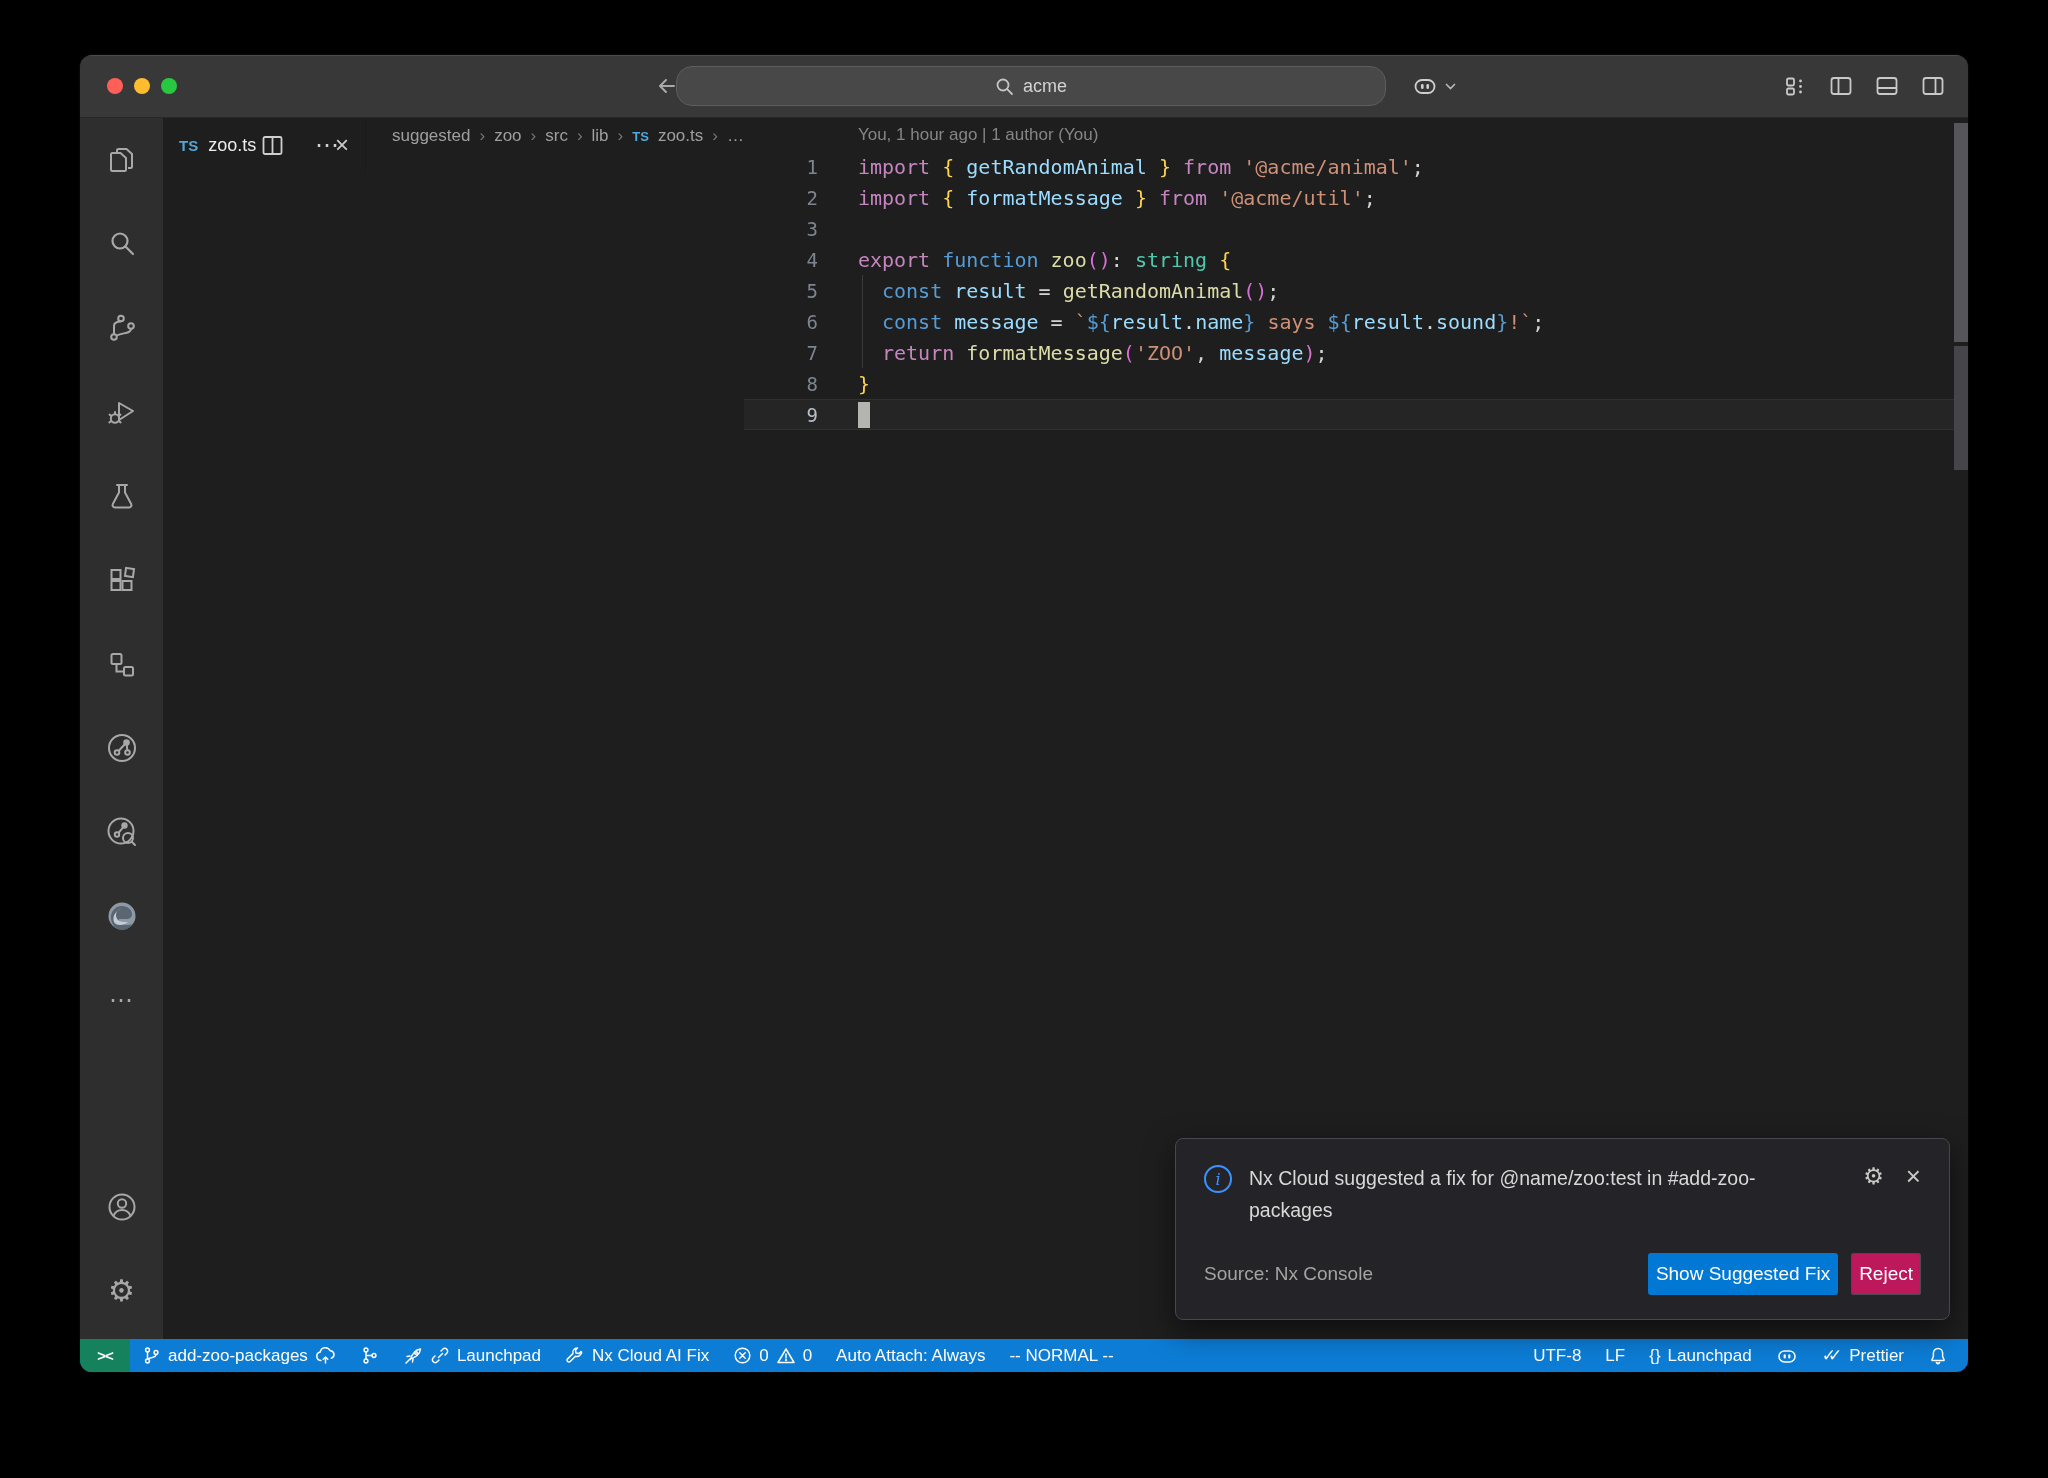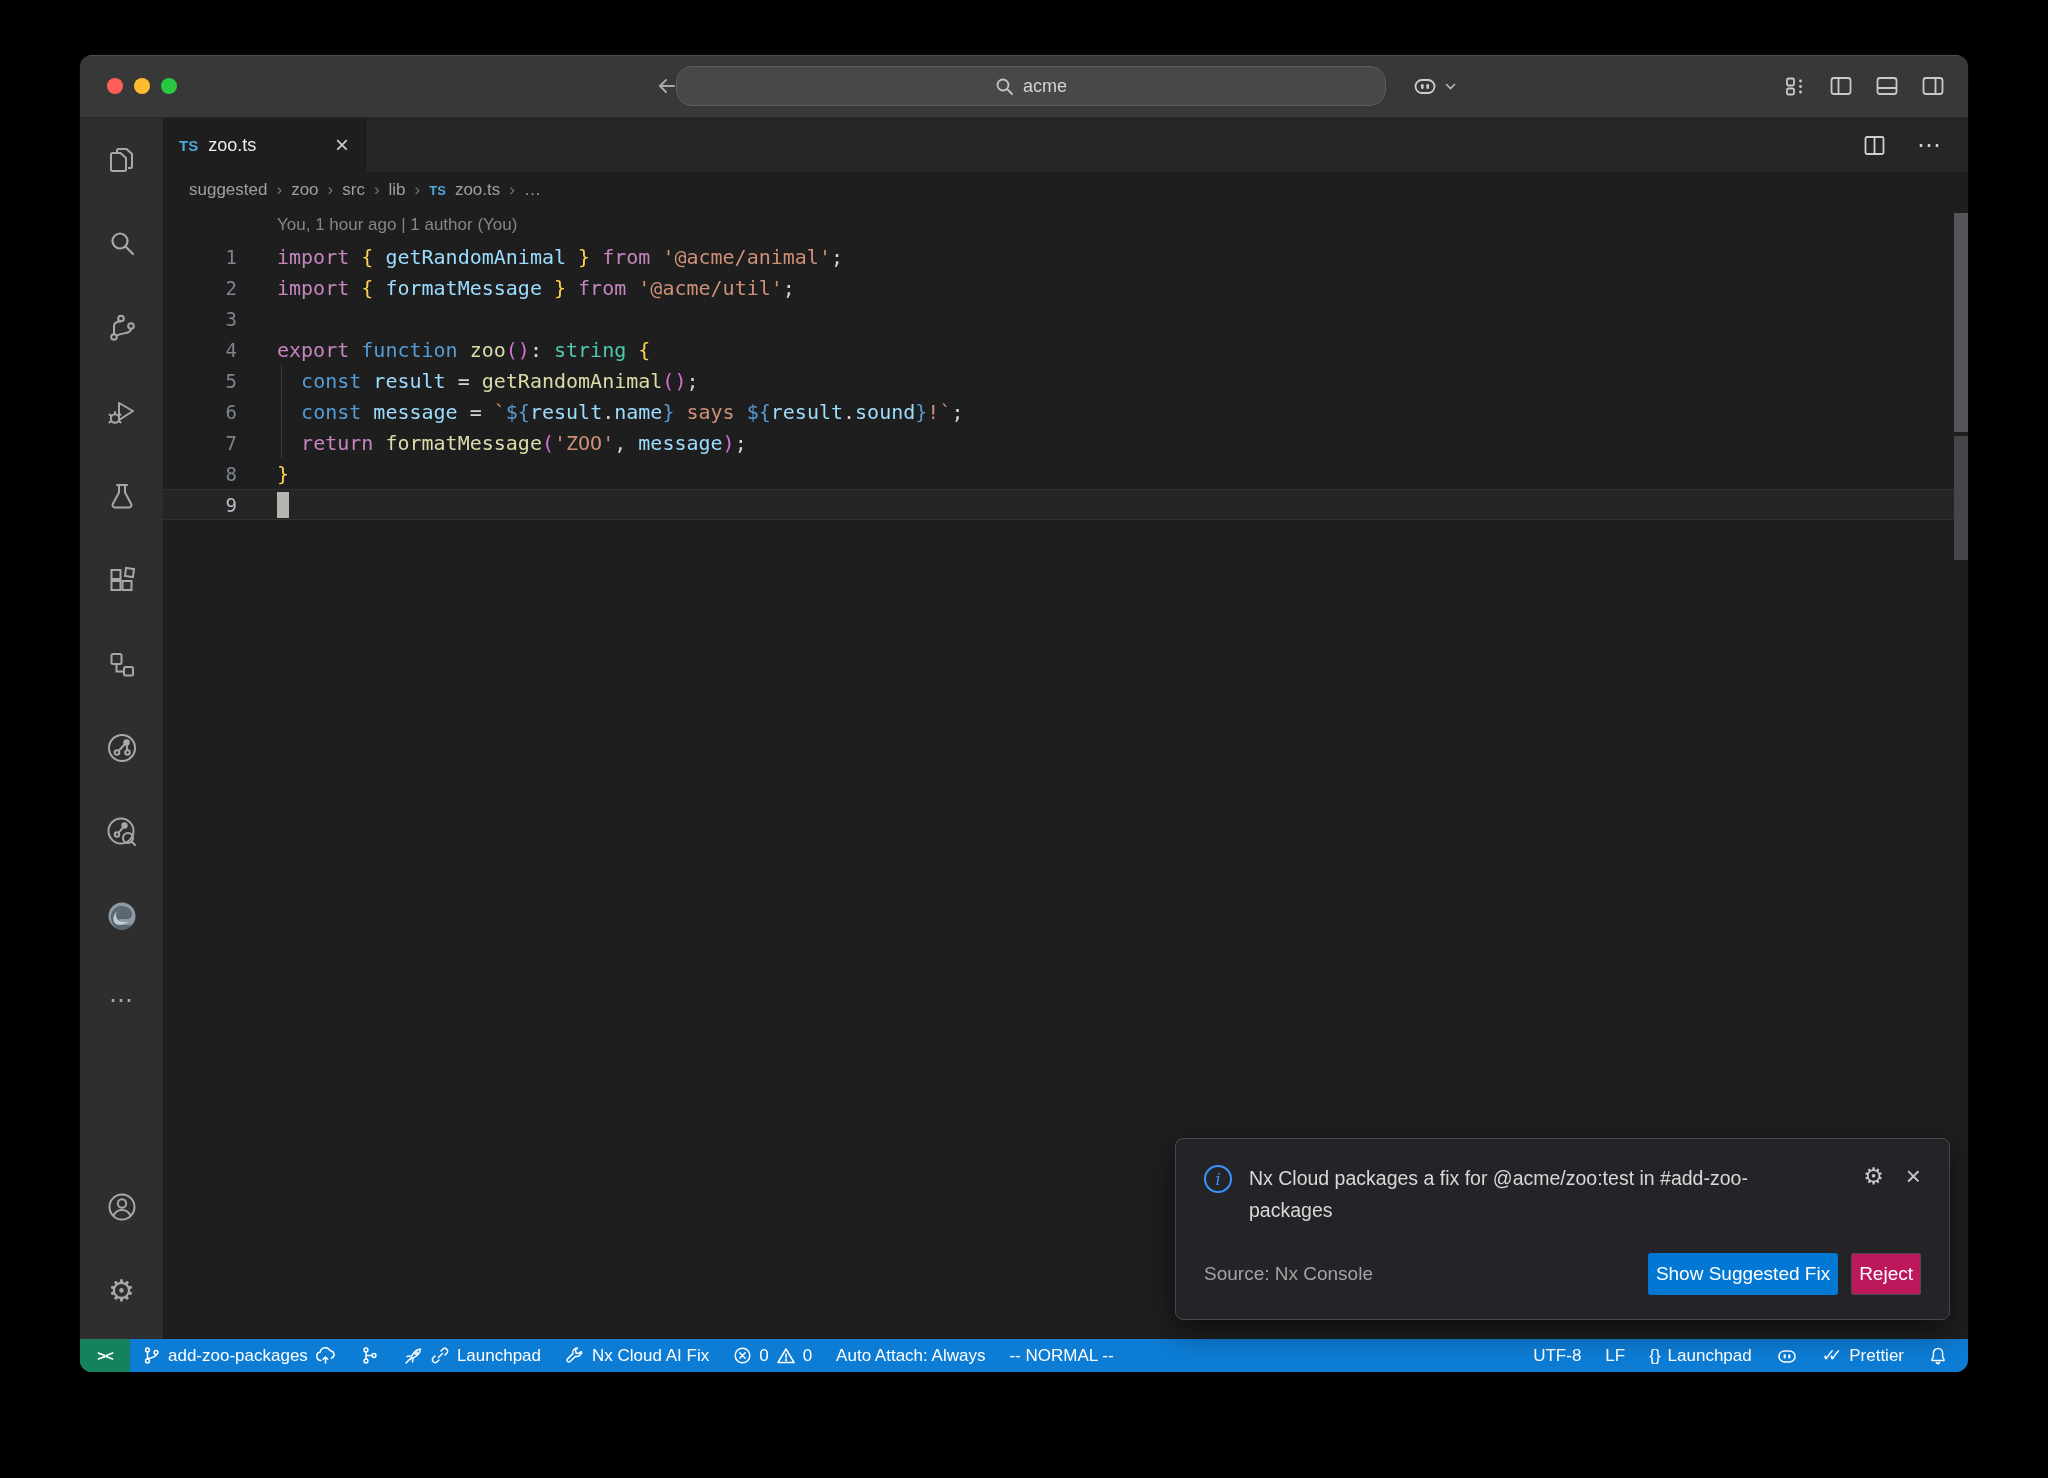"TS" .editor-col { flex-direction: column -> row }
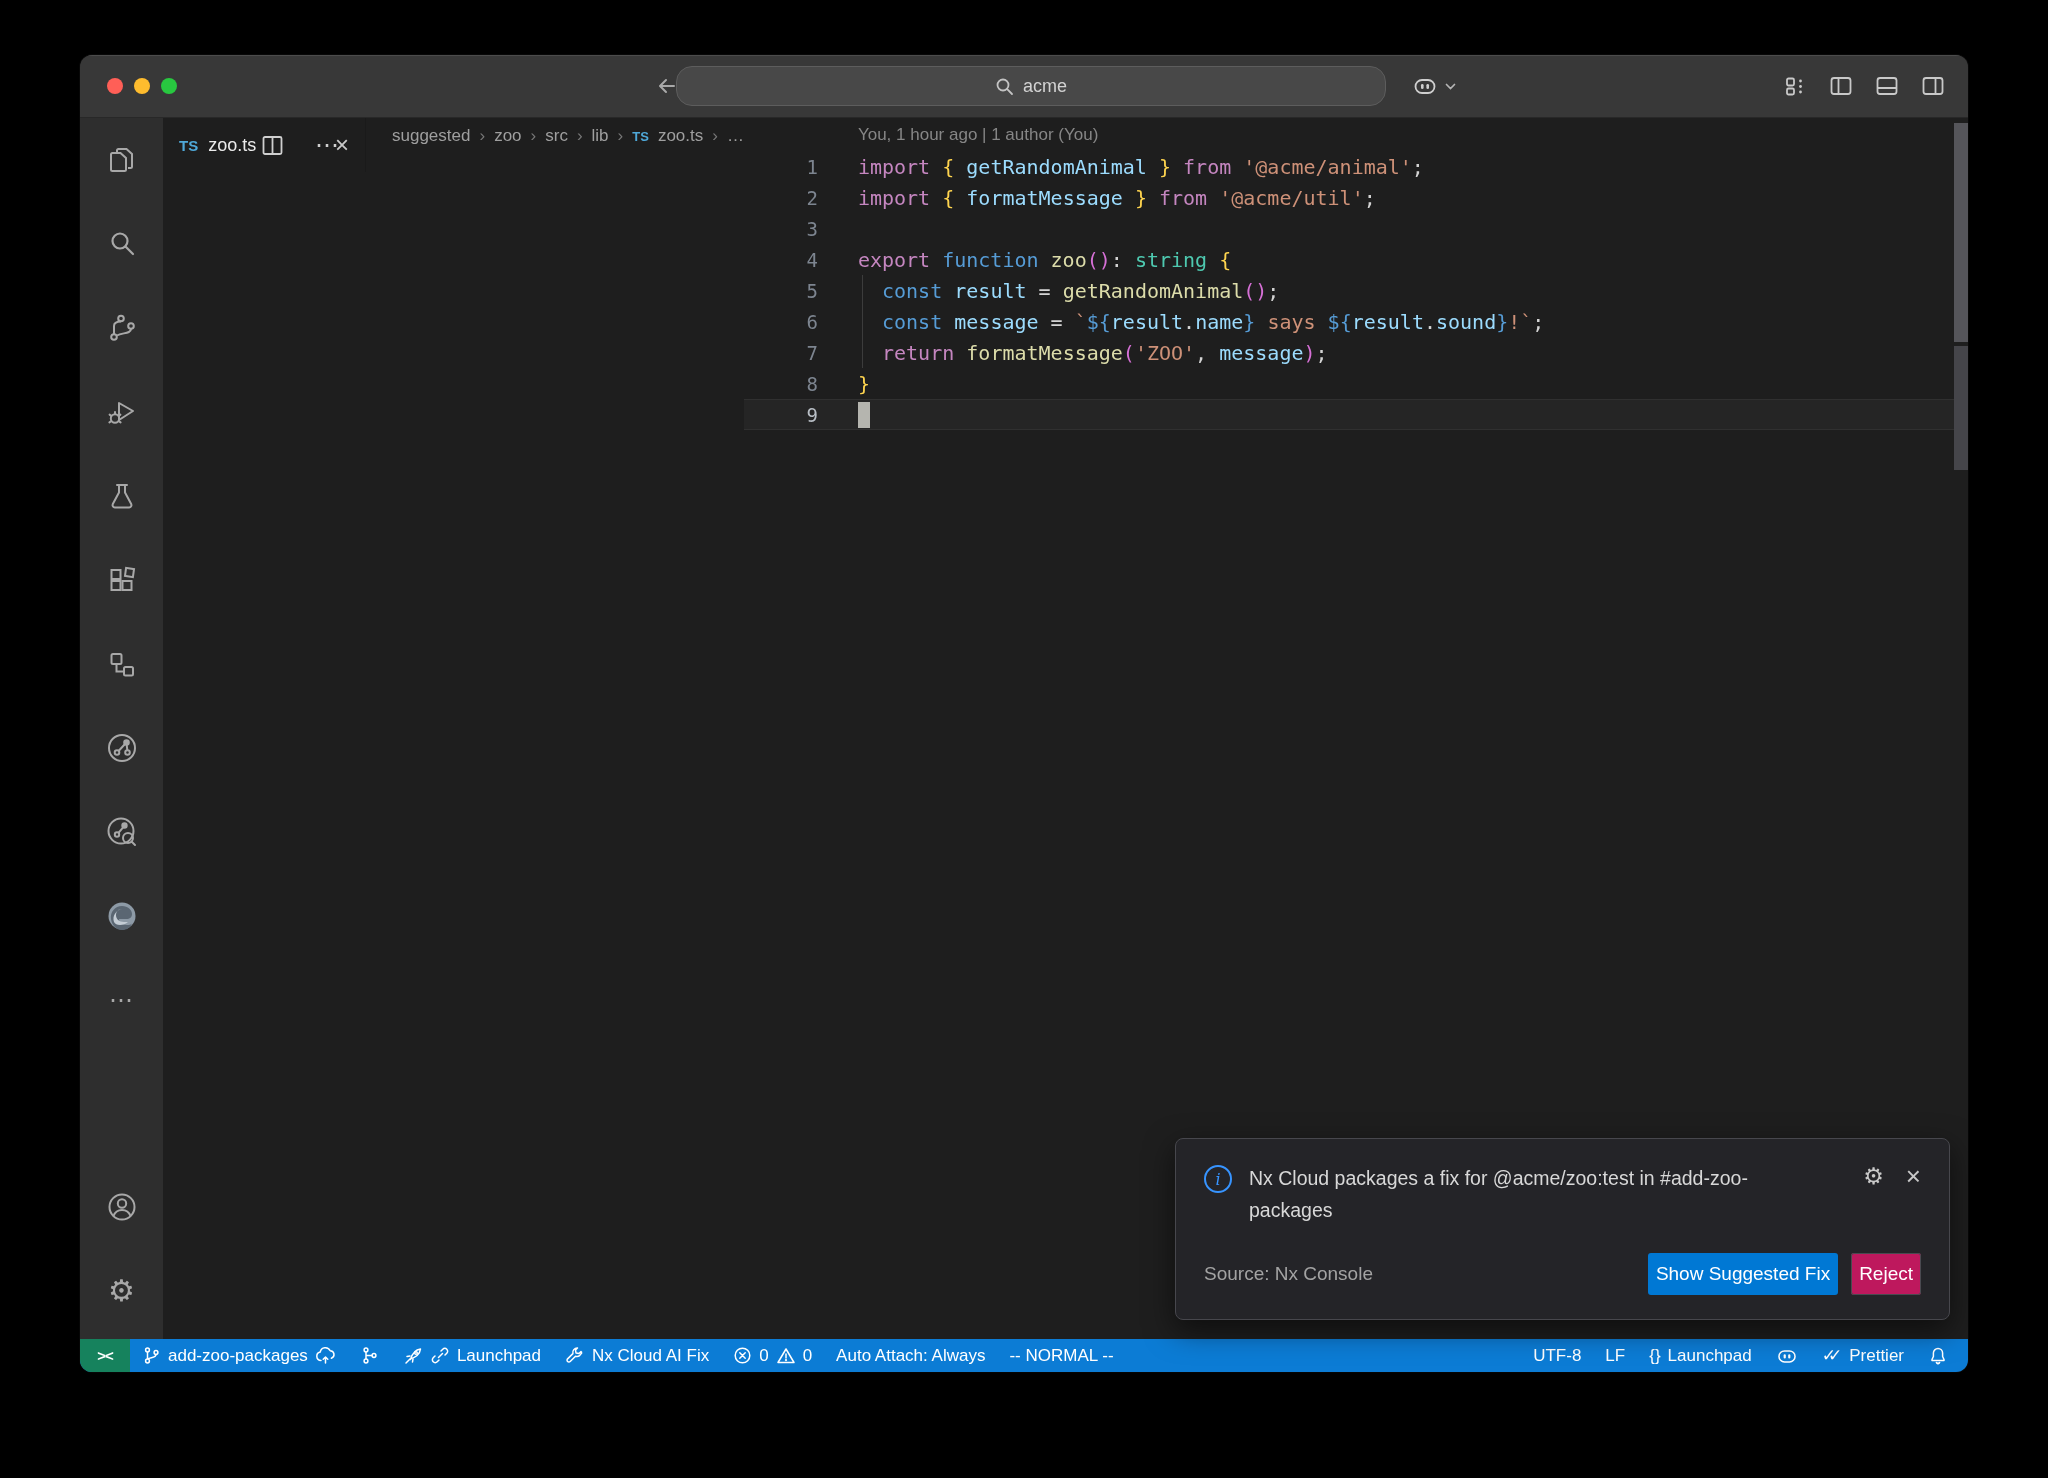"Nx Cloud packages a fix" div.notif-msg { text: packages a fix for @acme/zoo:test -> suggested a fix for @name/zoo:test }
